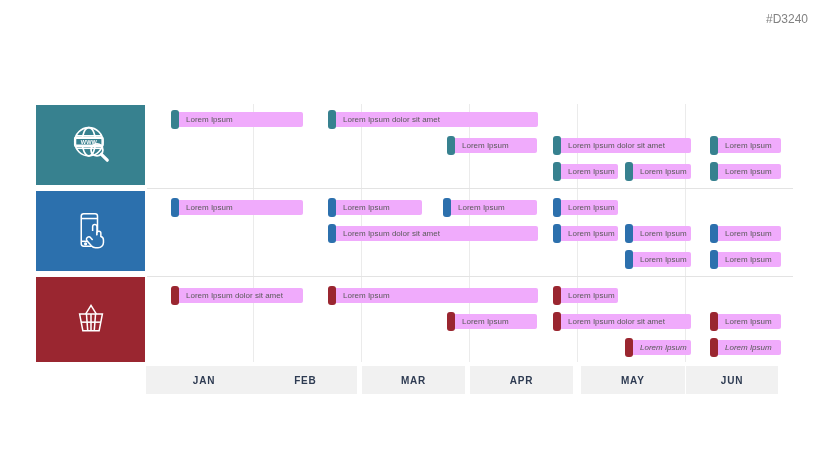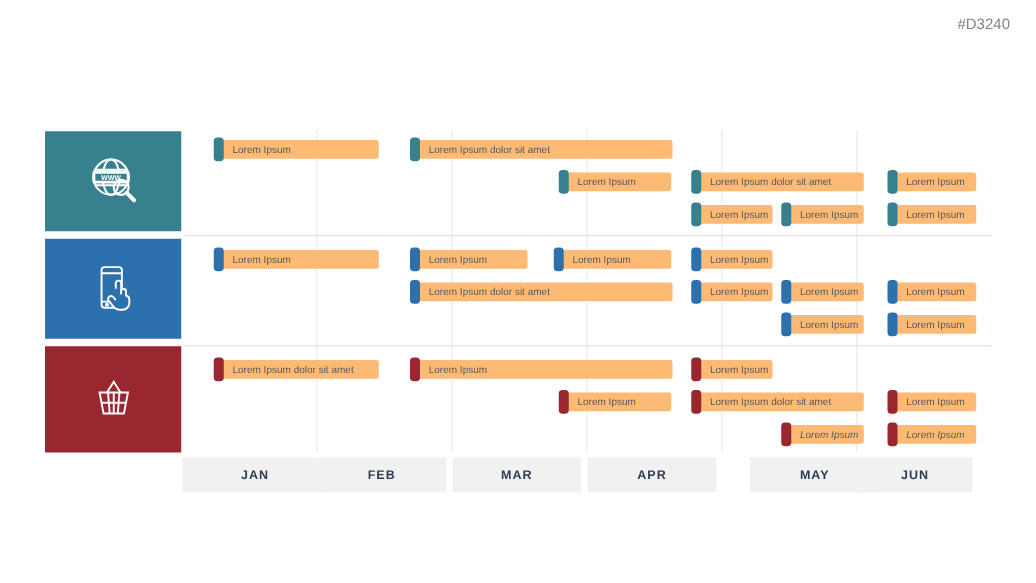"Lorem Ipsum" .bar-bg { background: #fdba74 -> #f0abfc }
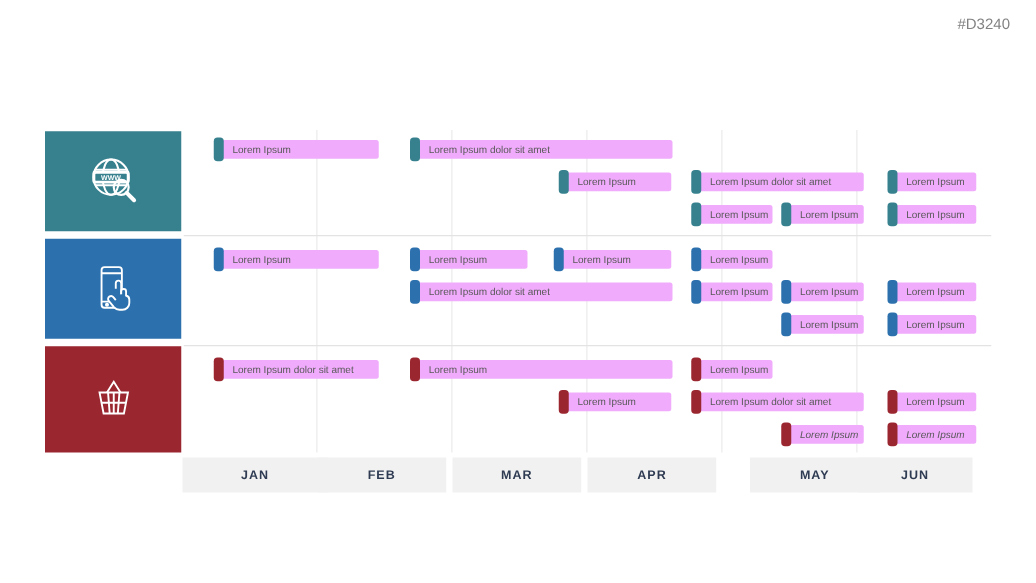"MAY" div.month-cell { left: 600px -> 581px }
